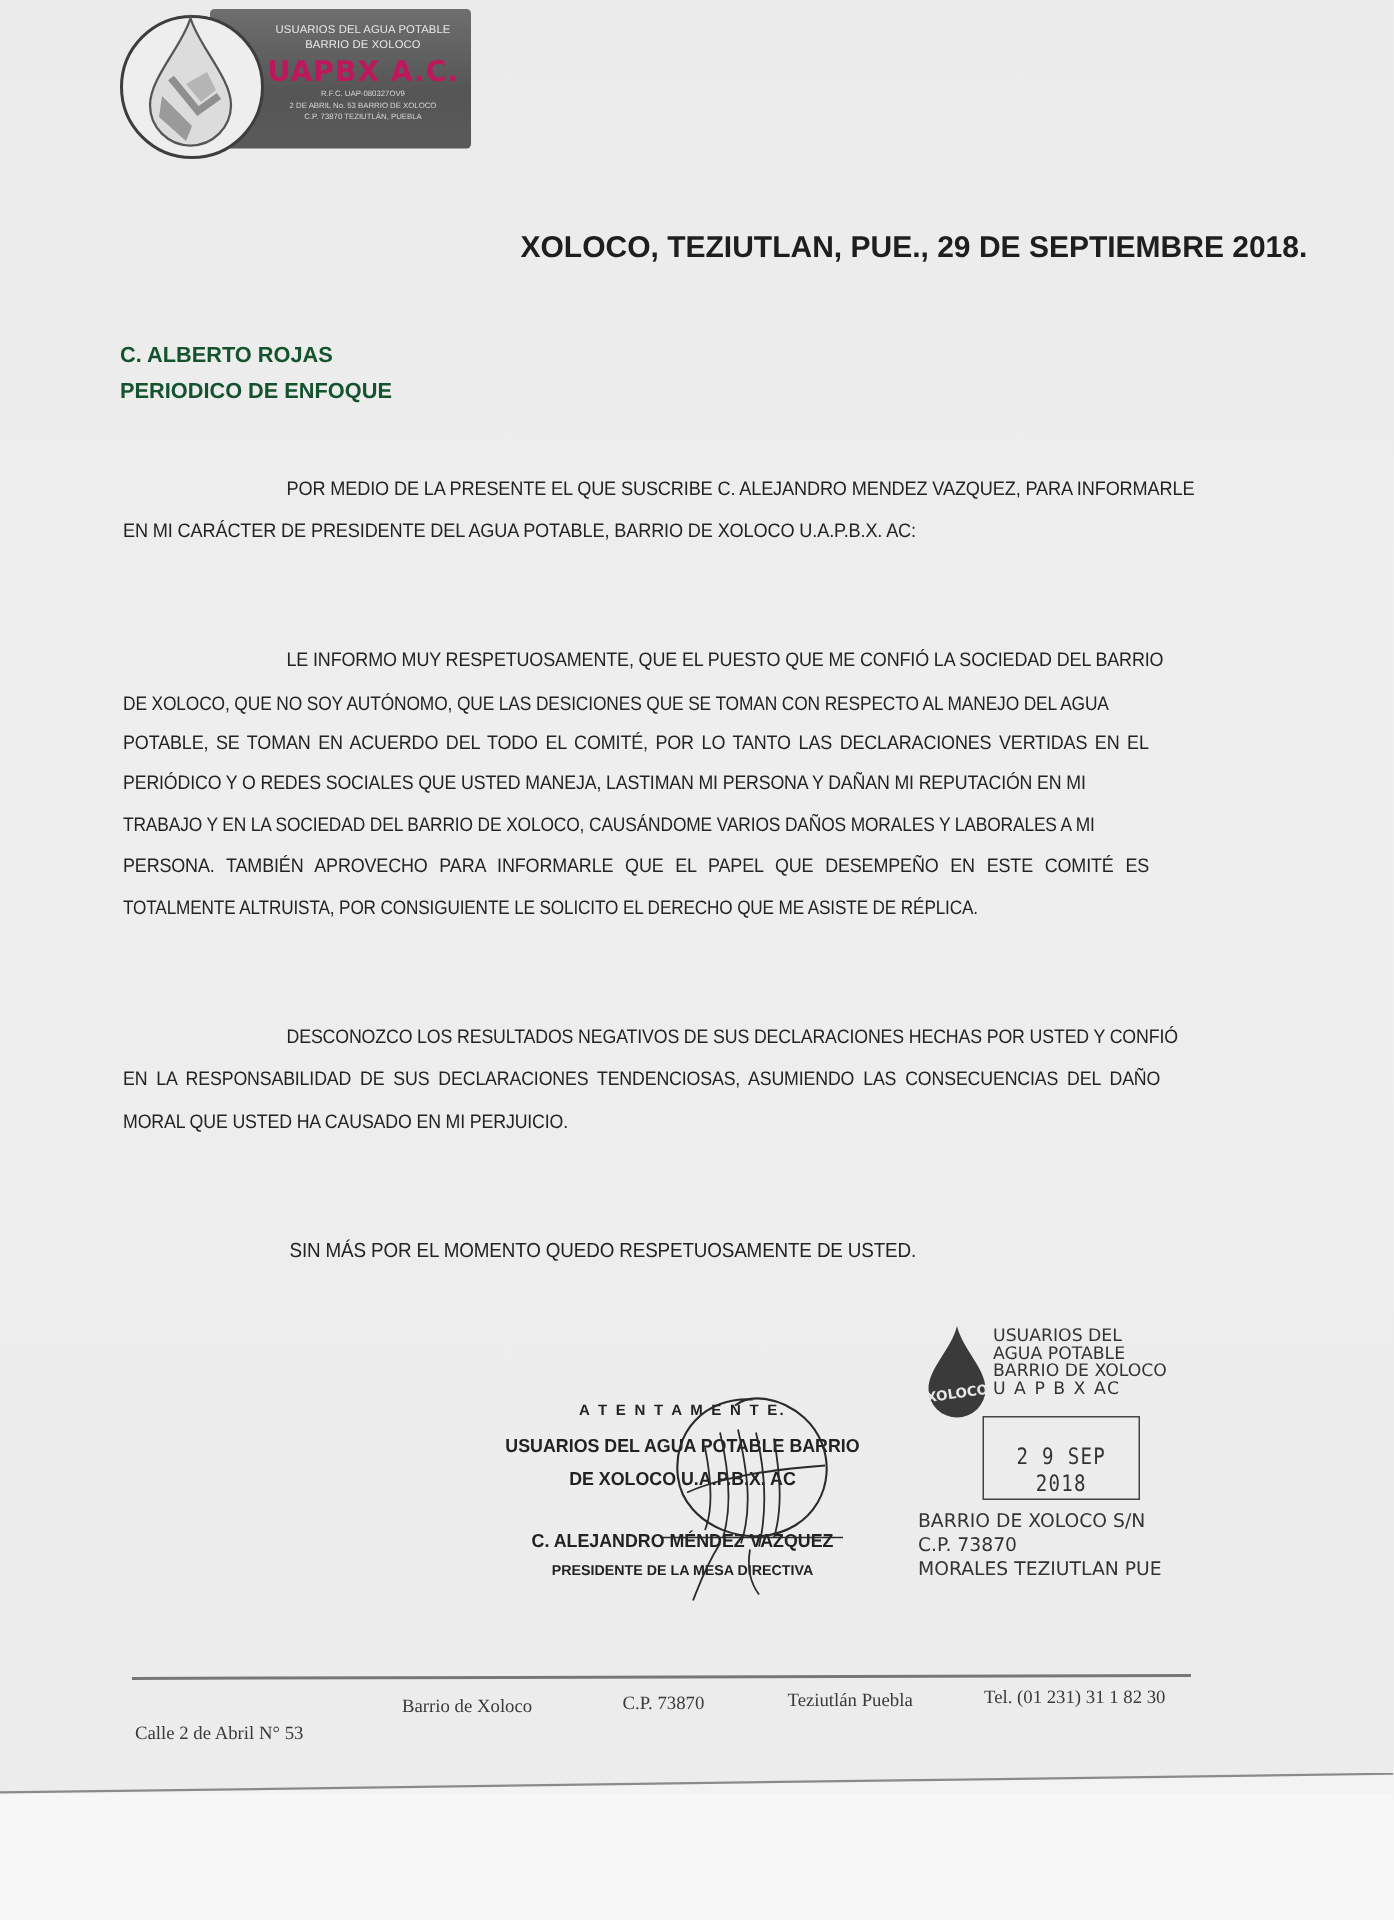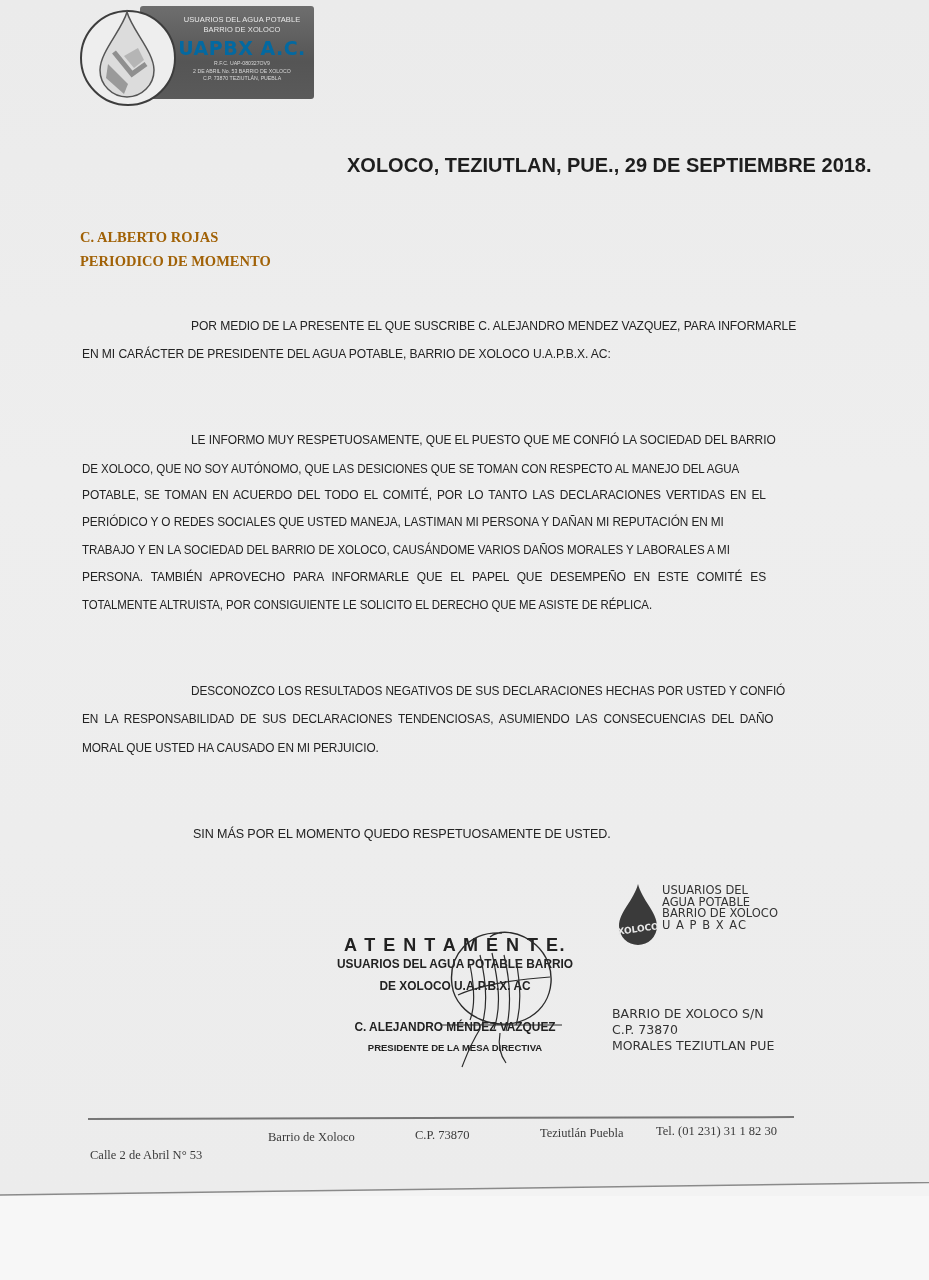"UAPBX A.C." .logo-big { color: #0369a1 -> #be185d }
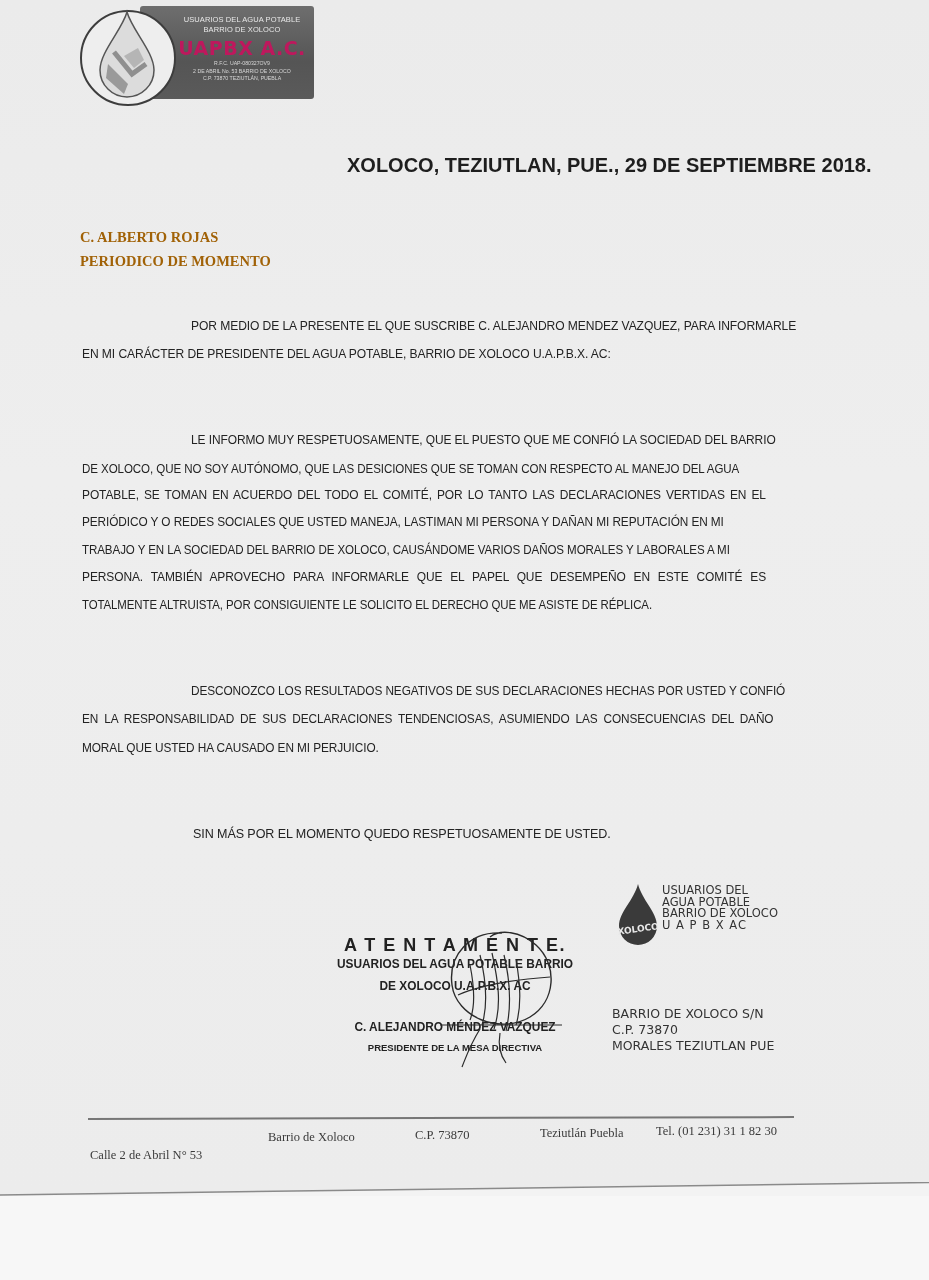"C. ALBERTO ROJAS" .addr { color: #a16207 -> #14532d; font-family: Liberation Serif, serif -> none }
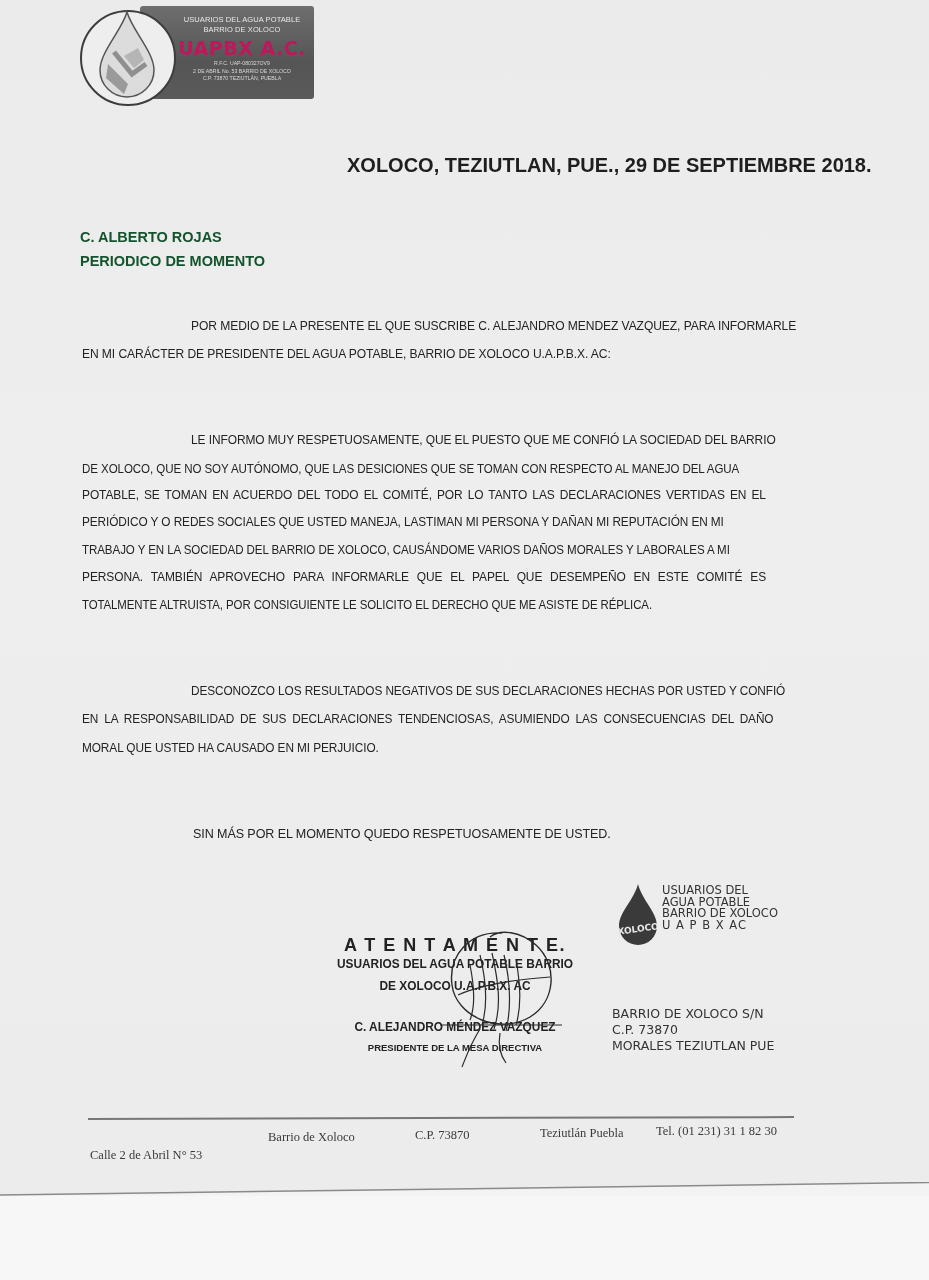"PERIODICO DE MOMENTO" div.t { text: MOMENTO -> ENFOQUE }
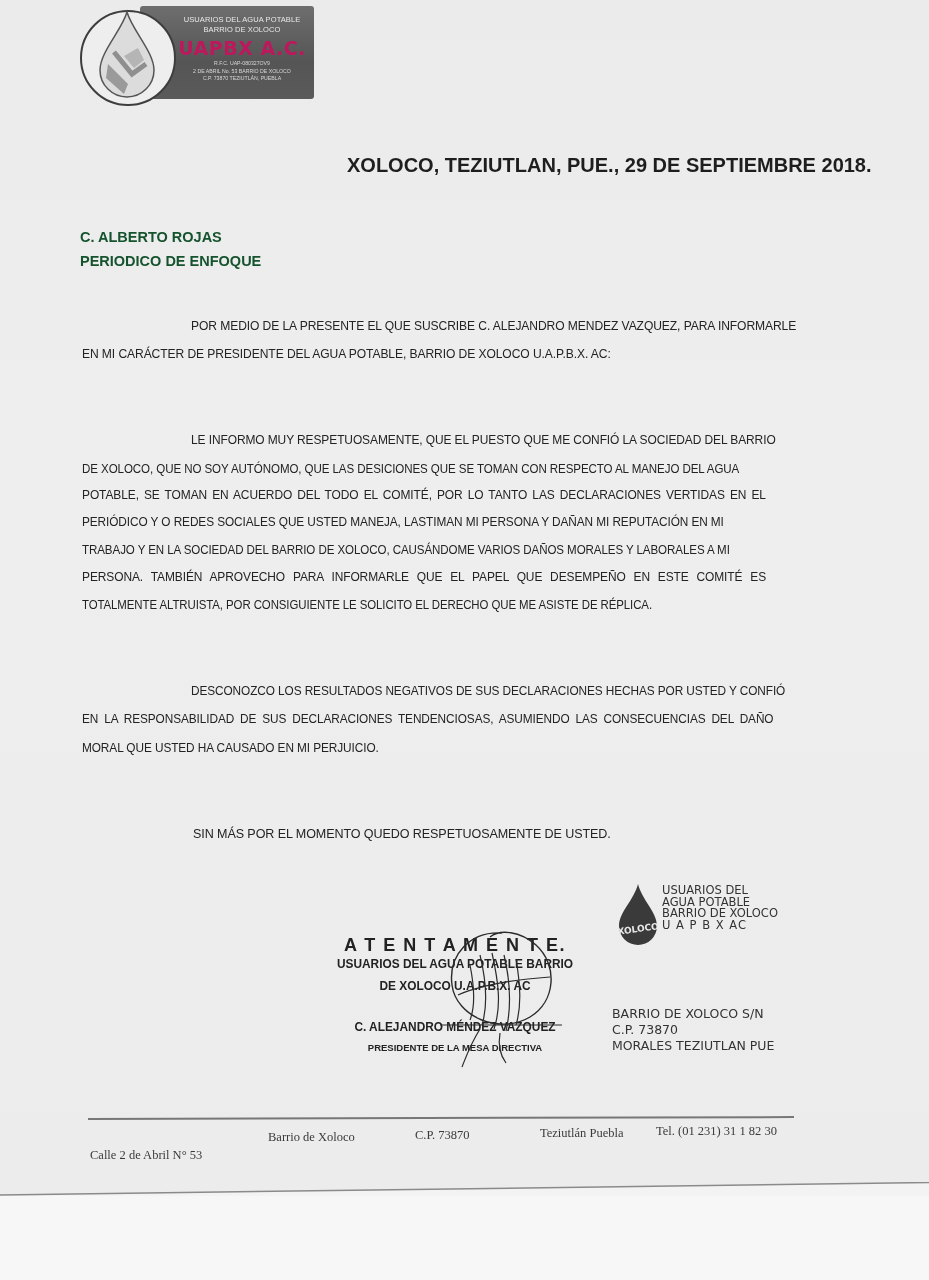"A T E N T" div.sig-block { font-size: 18px -> 10px }
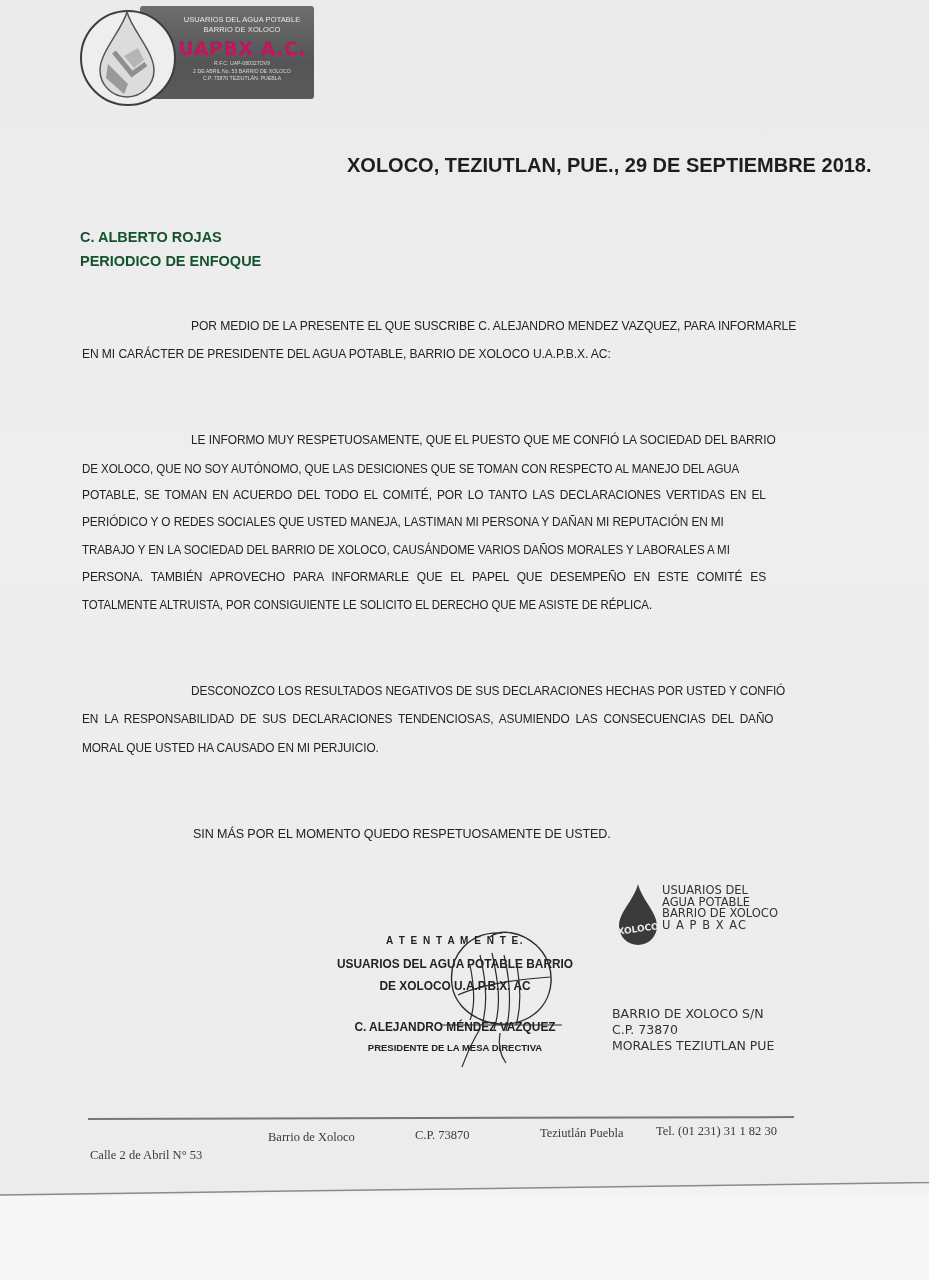"2 9 SEP 2018" div.stamp-box { html: none -> <div> <div>2 9 SEP 2018</div> </div> }
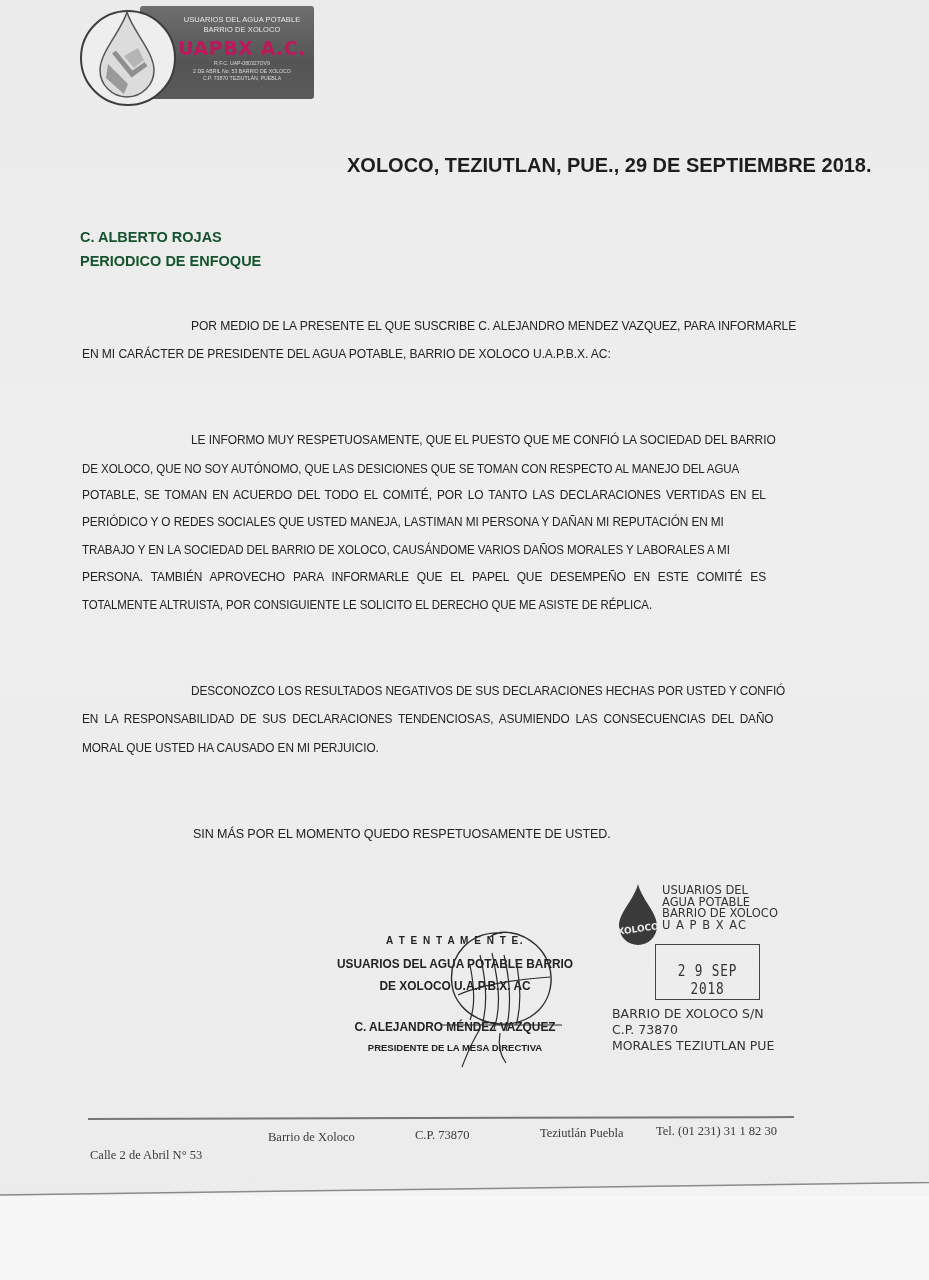"Teziutlán Puebla" div.foot { left: 540px -> 525px }
